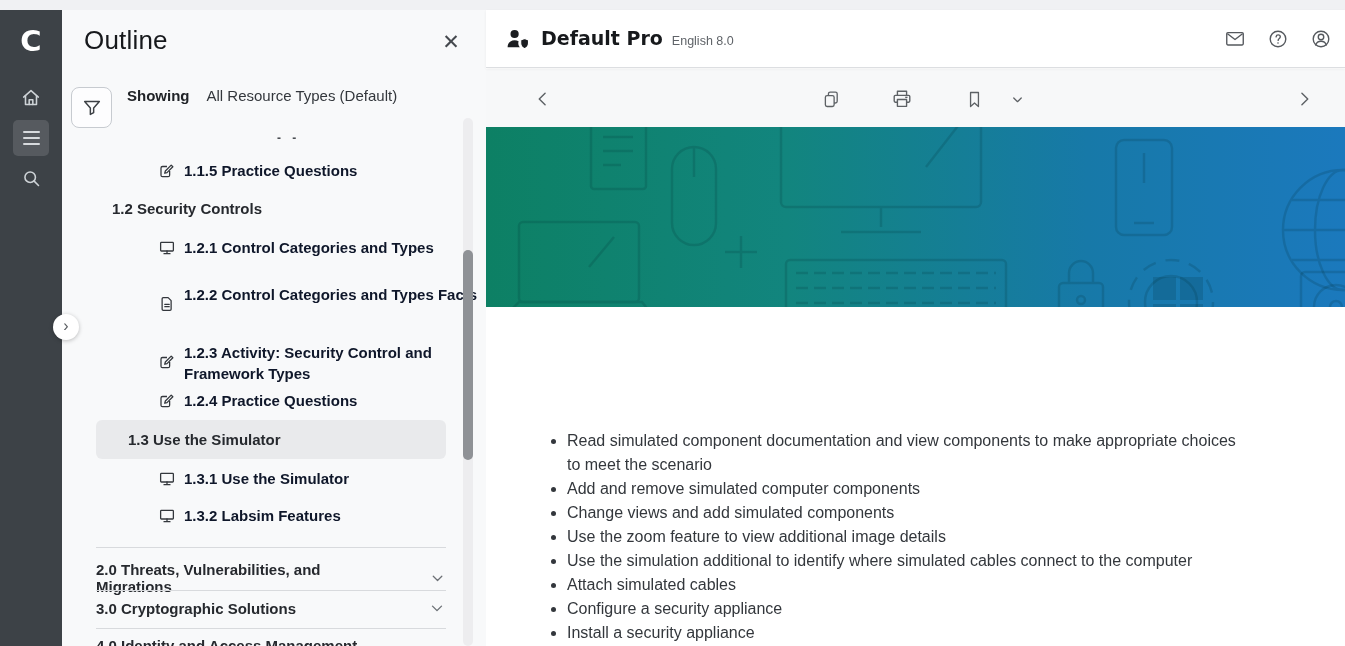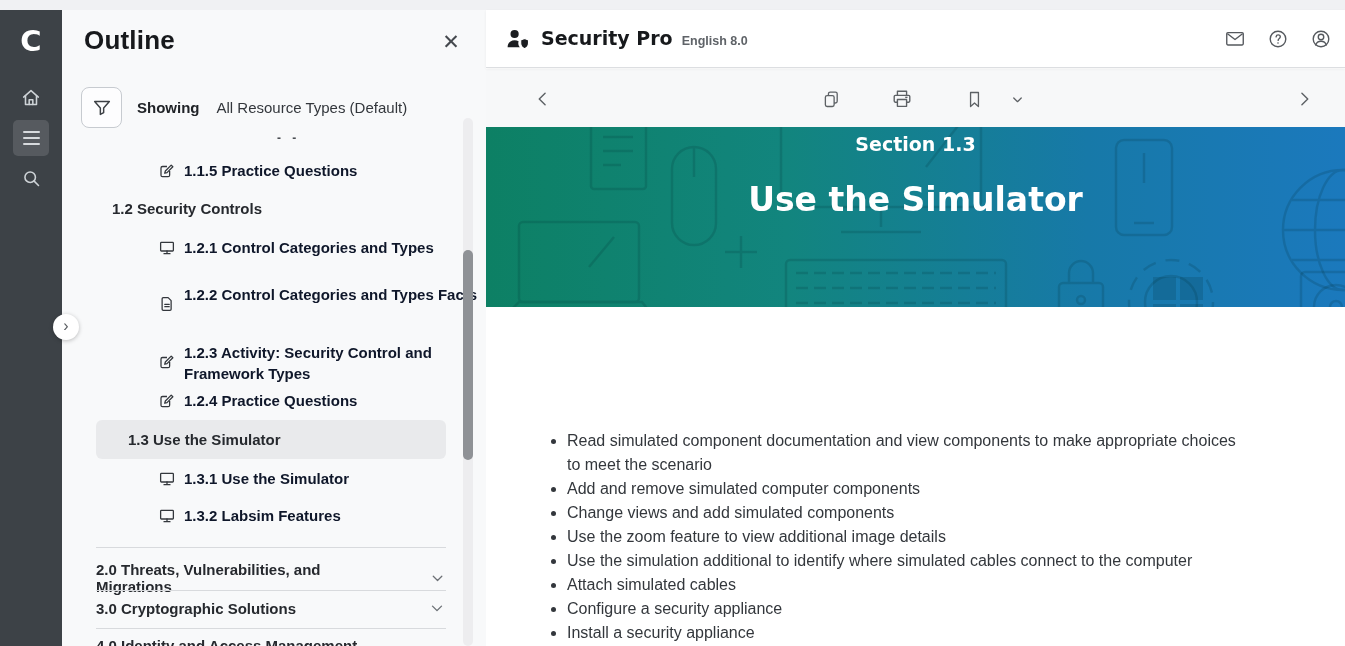"Outline" .outline-title { font-weight: bold -> normal }
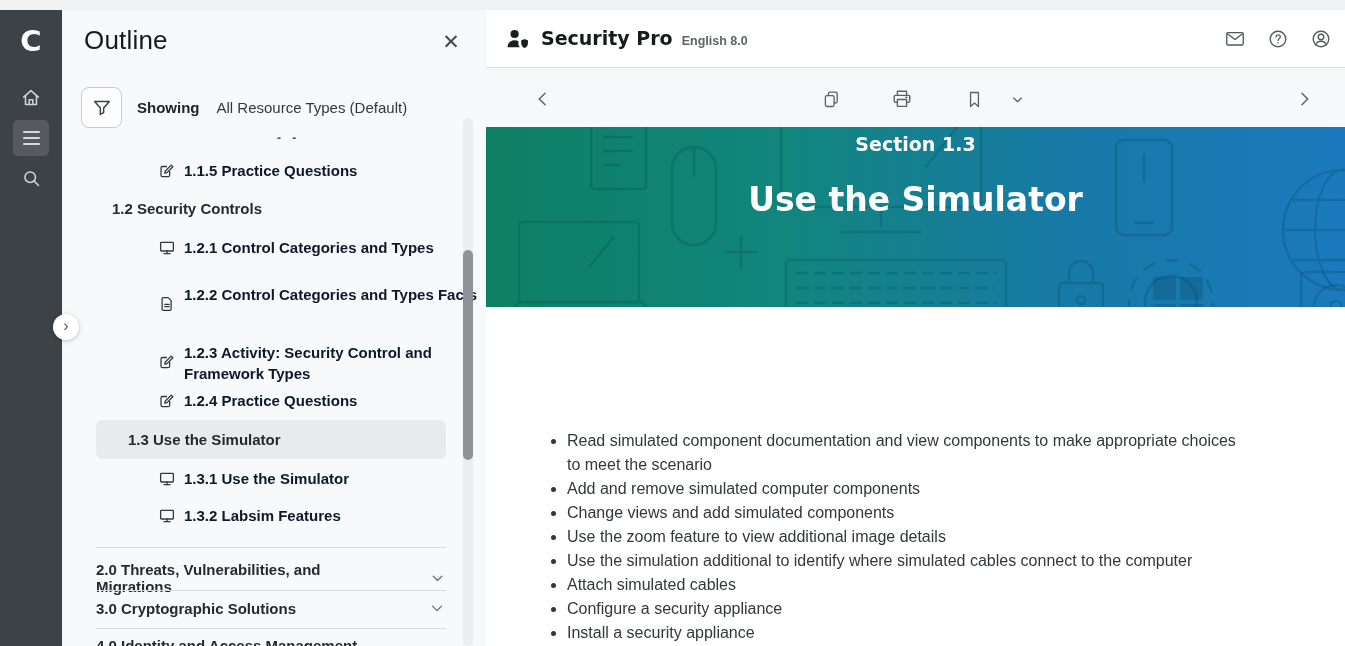"Security Pro" span.m-title { text: Security -> Default }
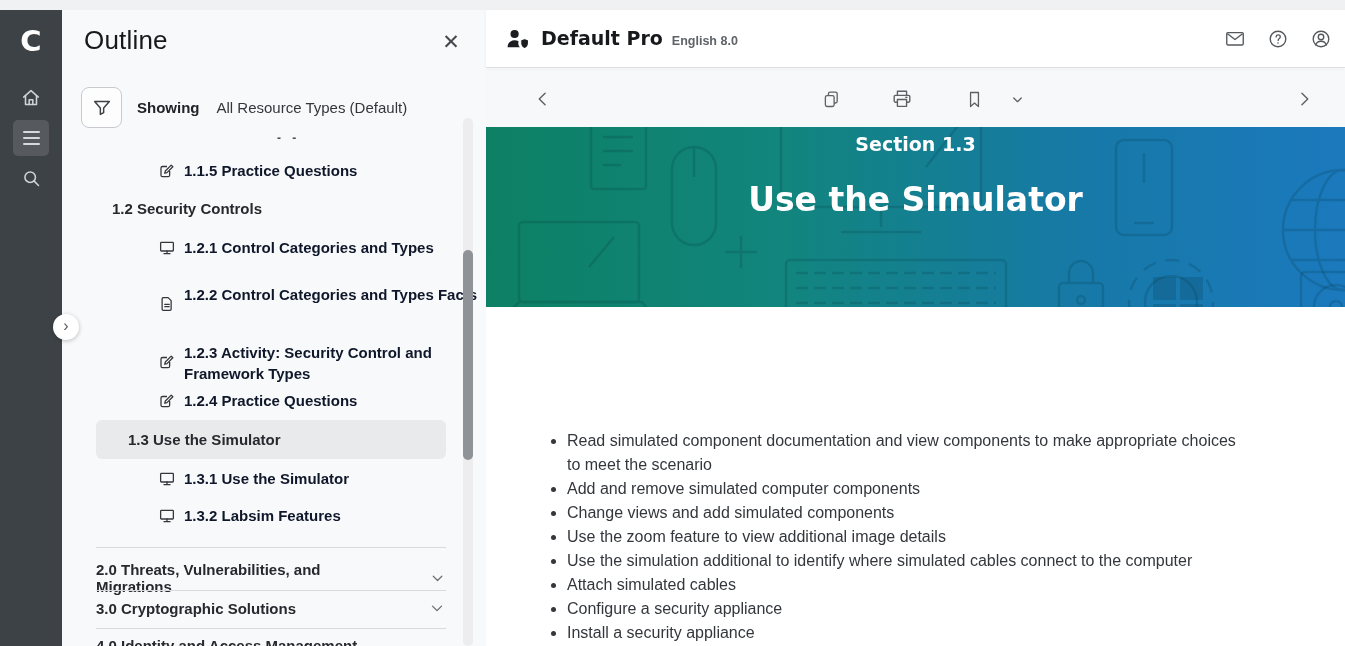"English 8.0" .m-sub { font-weight: bold -> normal }
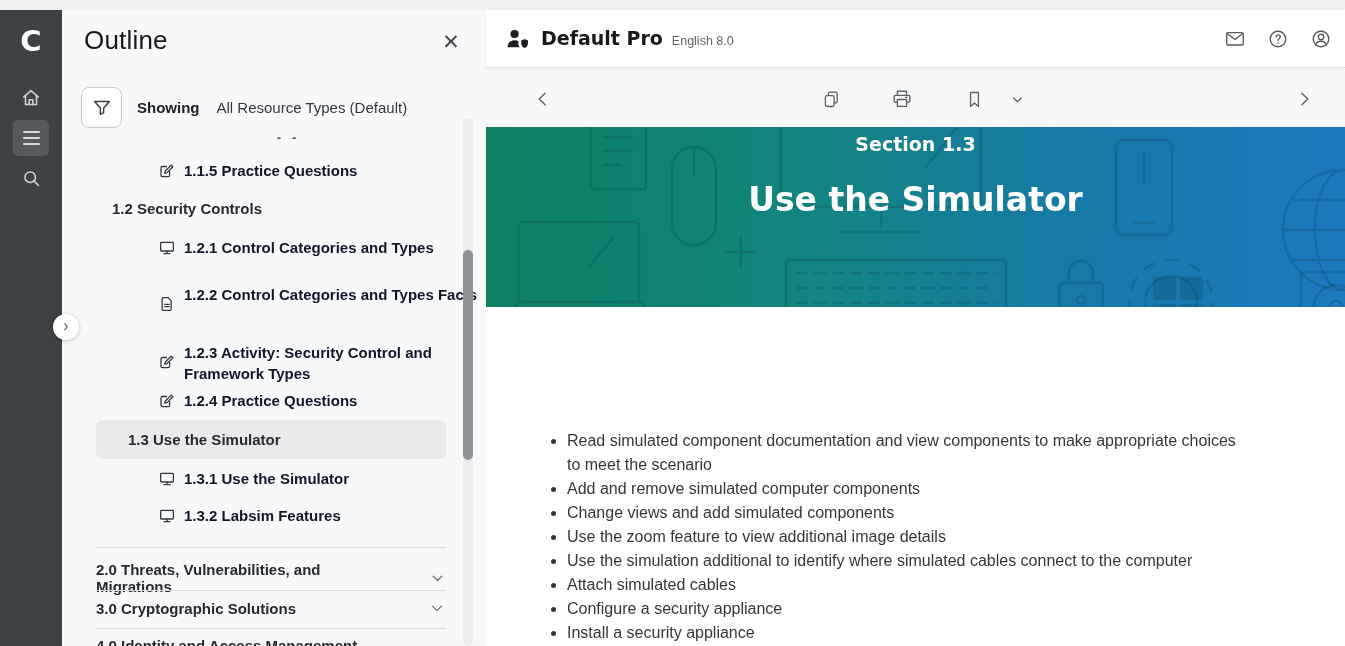"Showing" .filter-row { align-items: center -> none; left: 19px -> 9px }
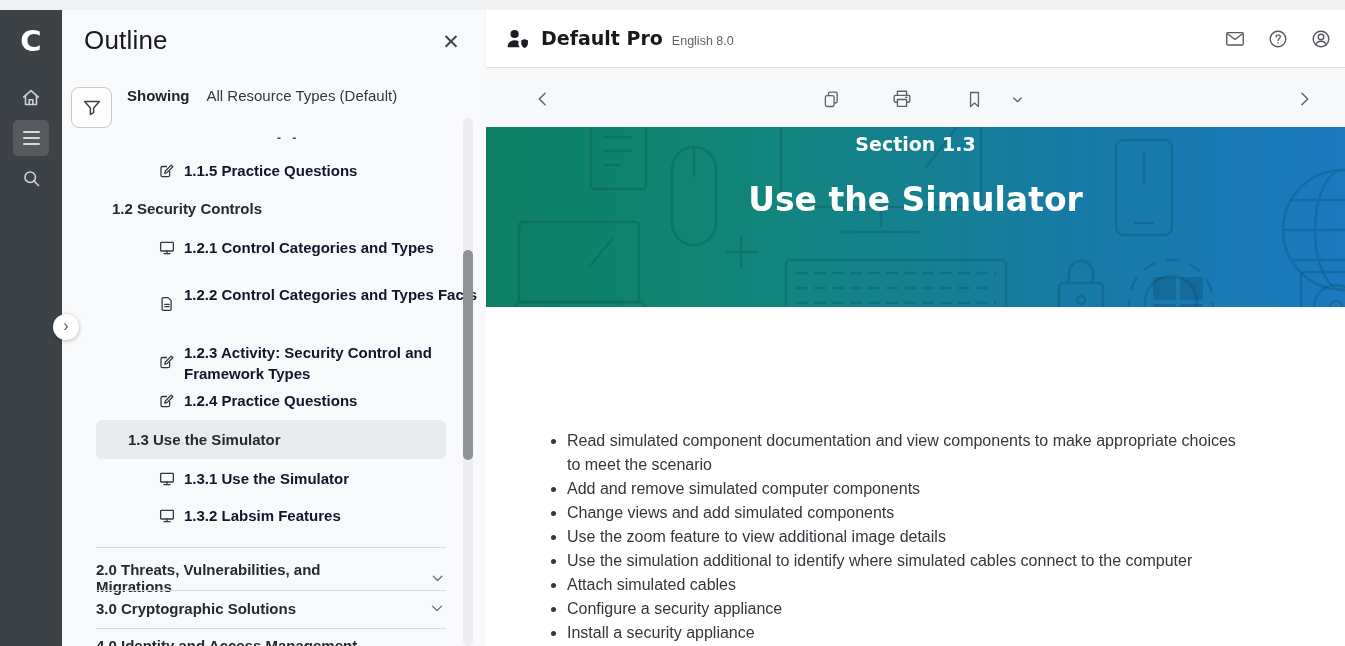"Section 1.3" div.banner-text { html: <div> <div>Section 1.3</div> <div>Use the Simulator</div> </div> -> none }
